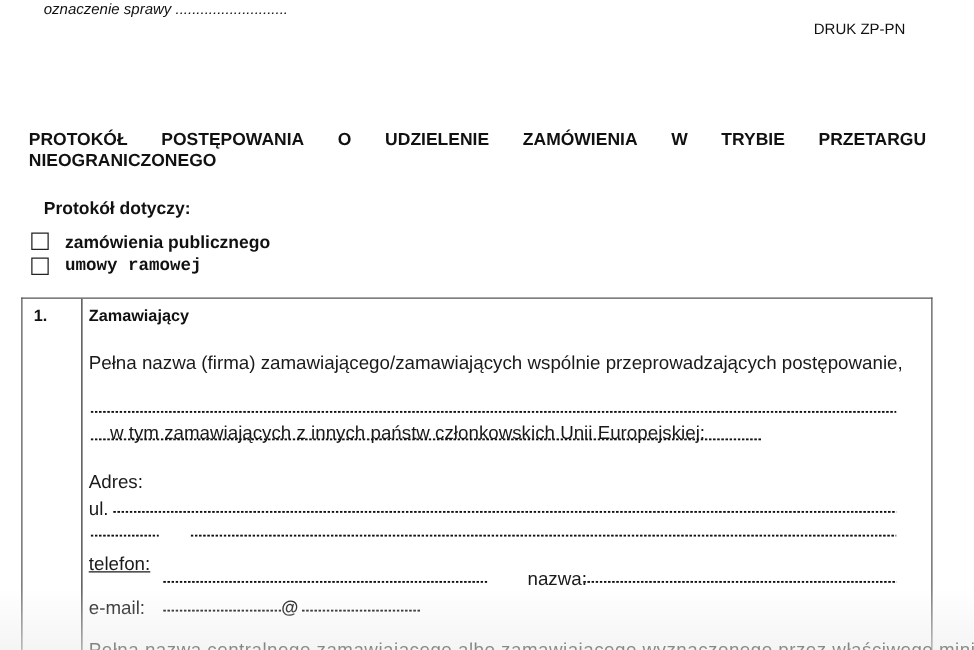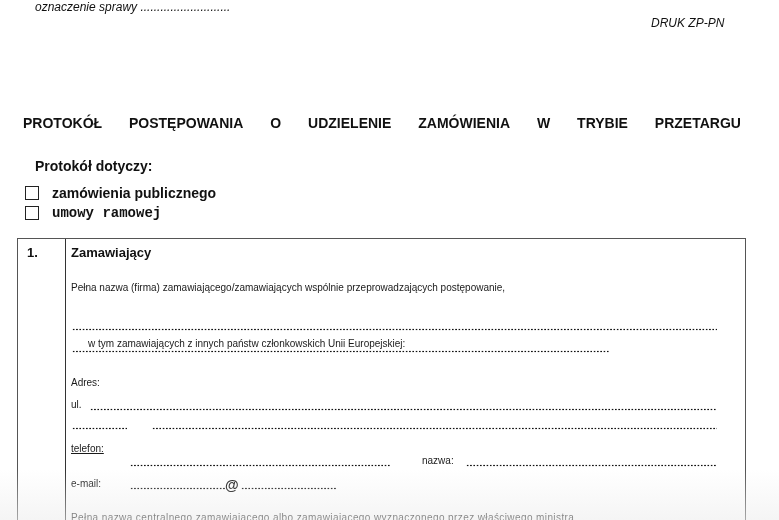"DRUK ZP-PN" .form-code { font-style: italic -> none }
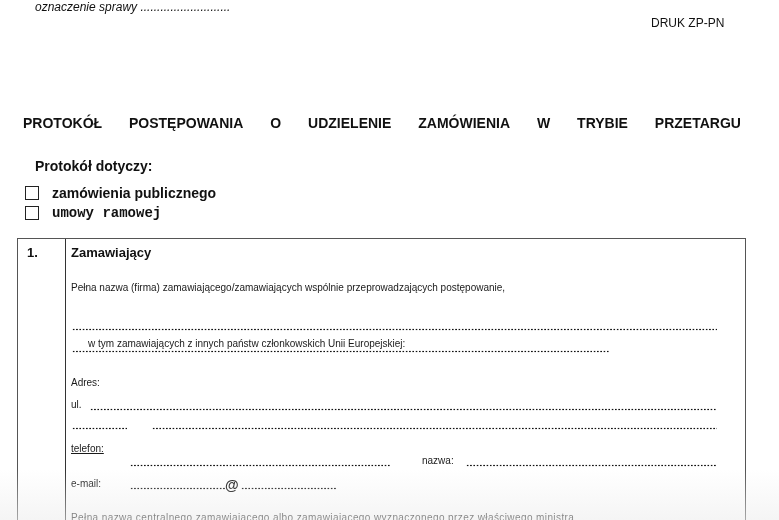"PROTOKÓŁ" .title { margin-top: 12px -> none }
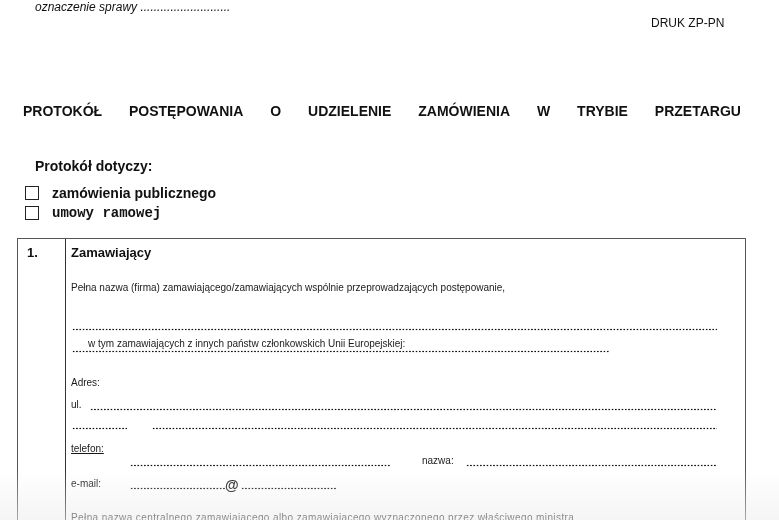"NIEOGRANICZONEGO" div { html: none -> <div>NIEOGRANICZONEGO</div> }
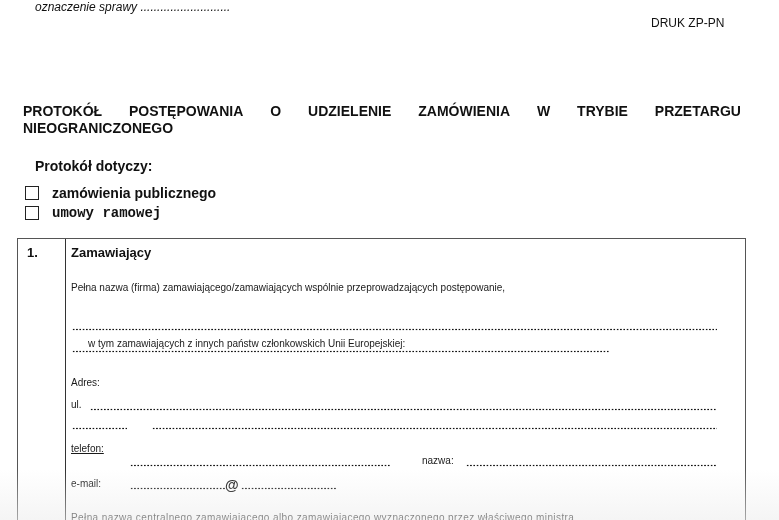"Pełna nazwa (firma)" .txt { font-size: 10px -> 15px }
